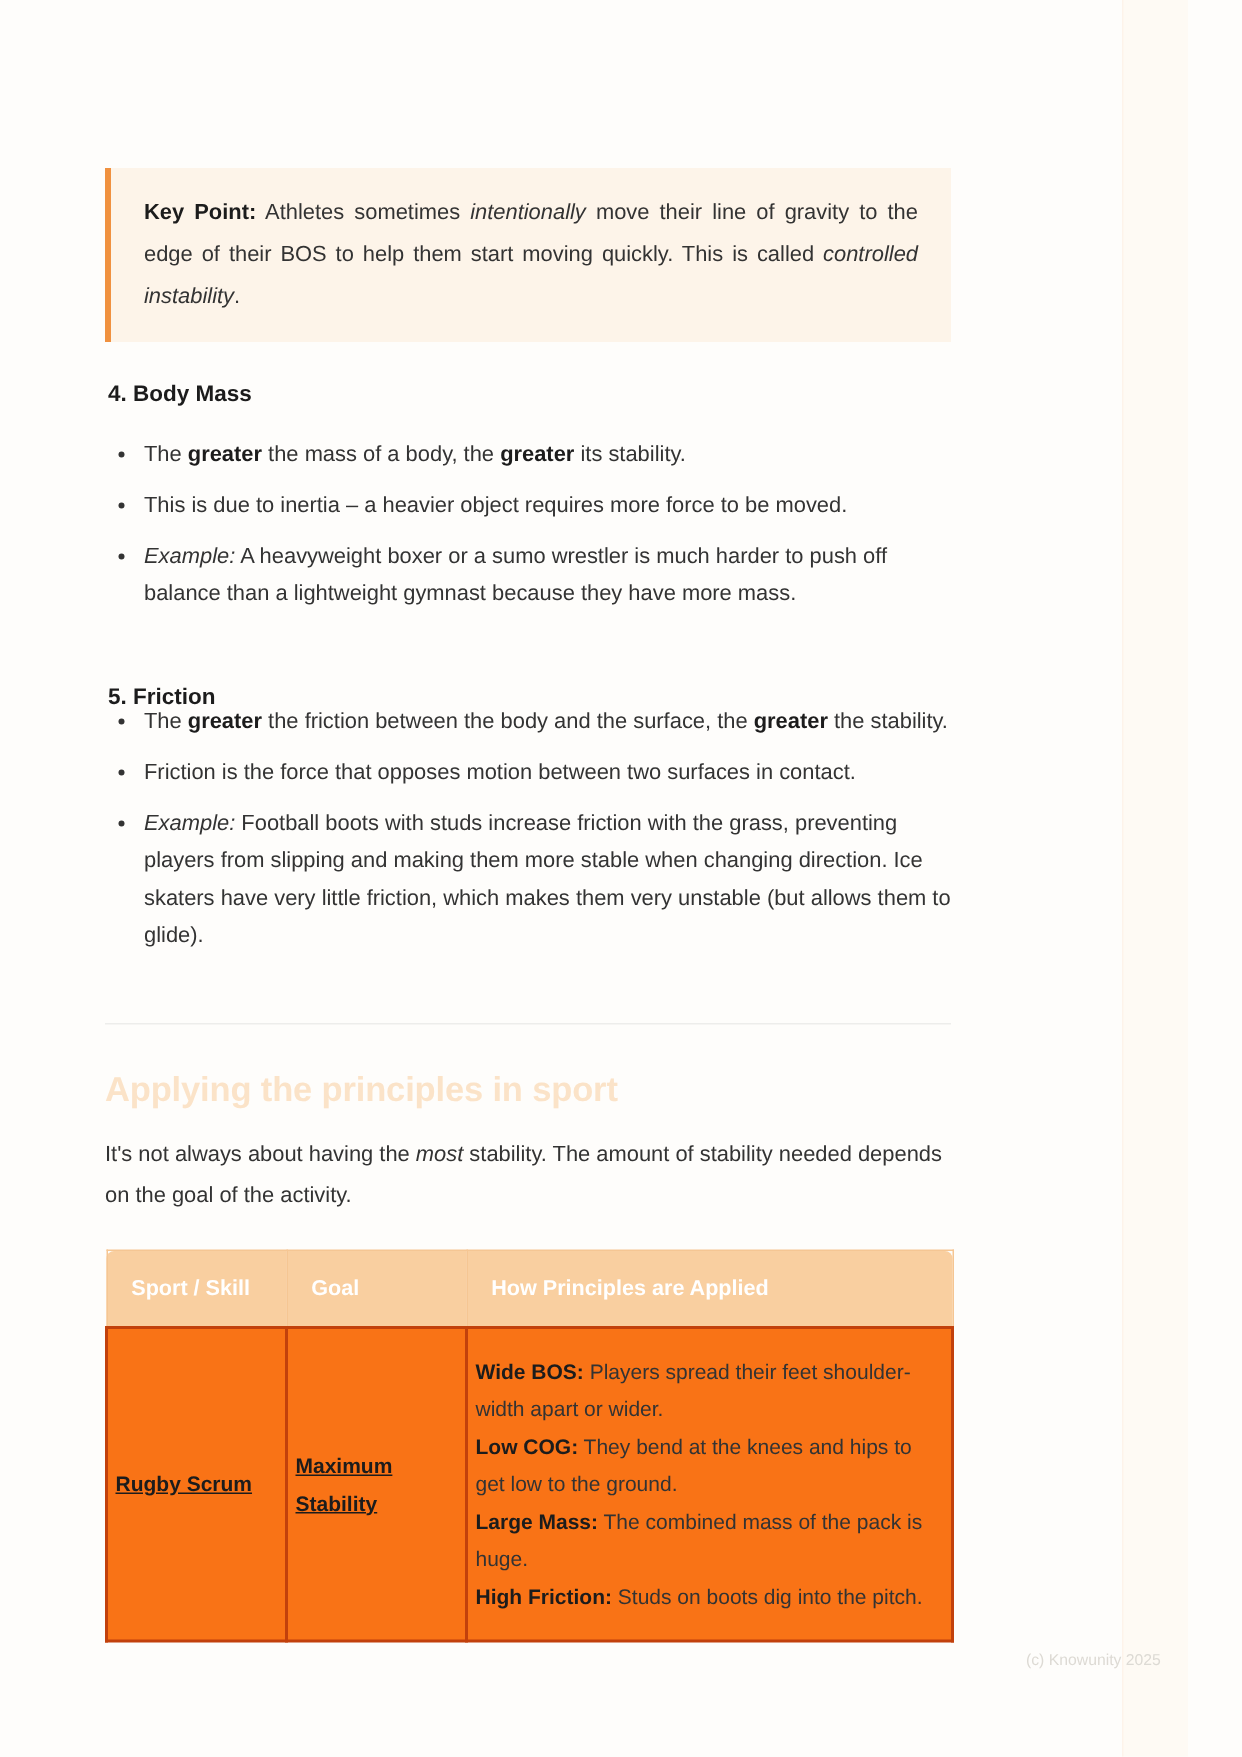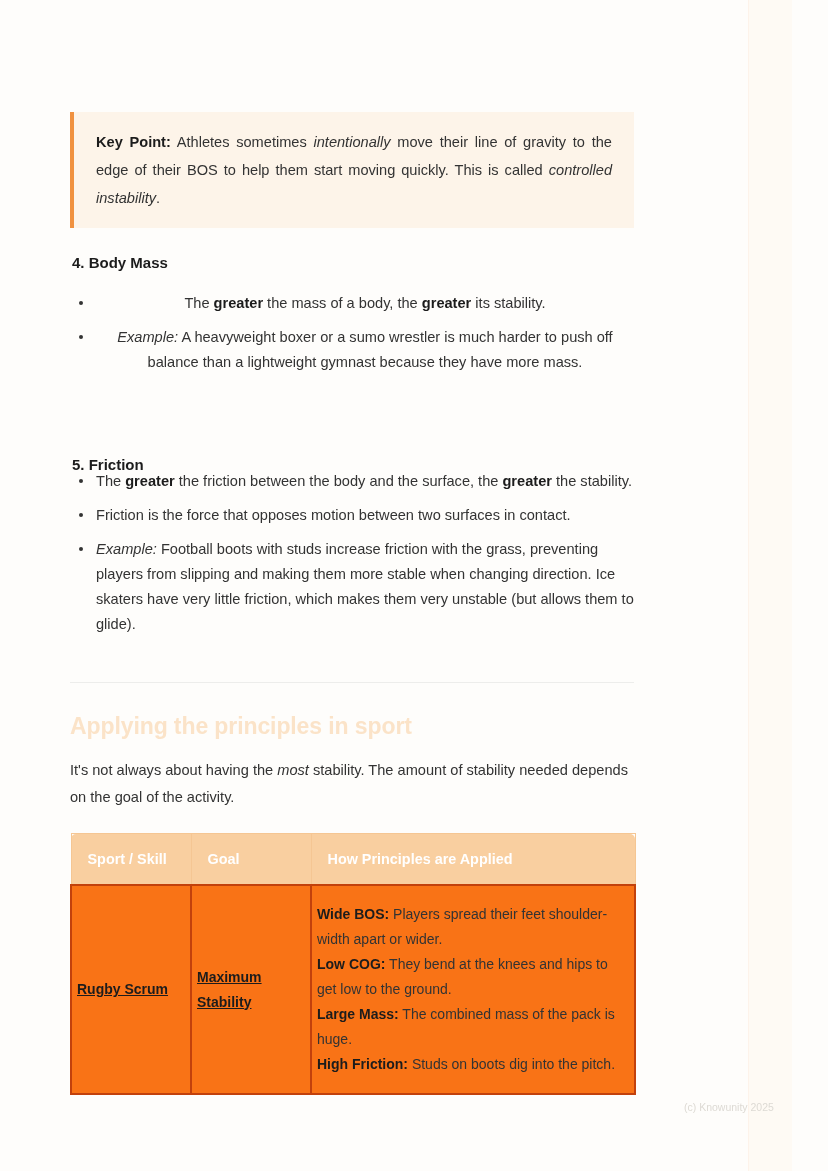"The greater the mass of" .b-bm-list { text-align: center -> none }
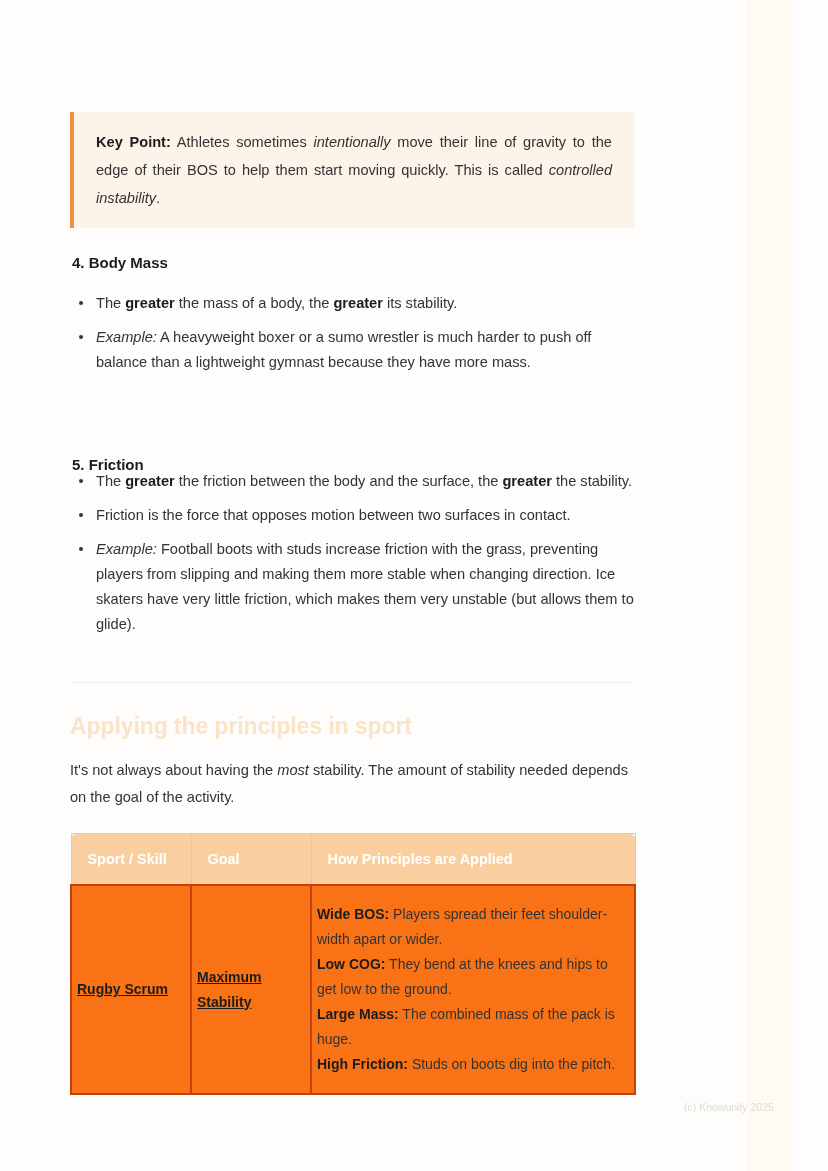"This is due to inertia" li { html: none -> <li><span>This is due to inertia – a heavier object requires more force to be moved.</span></li> }
